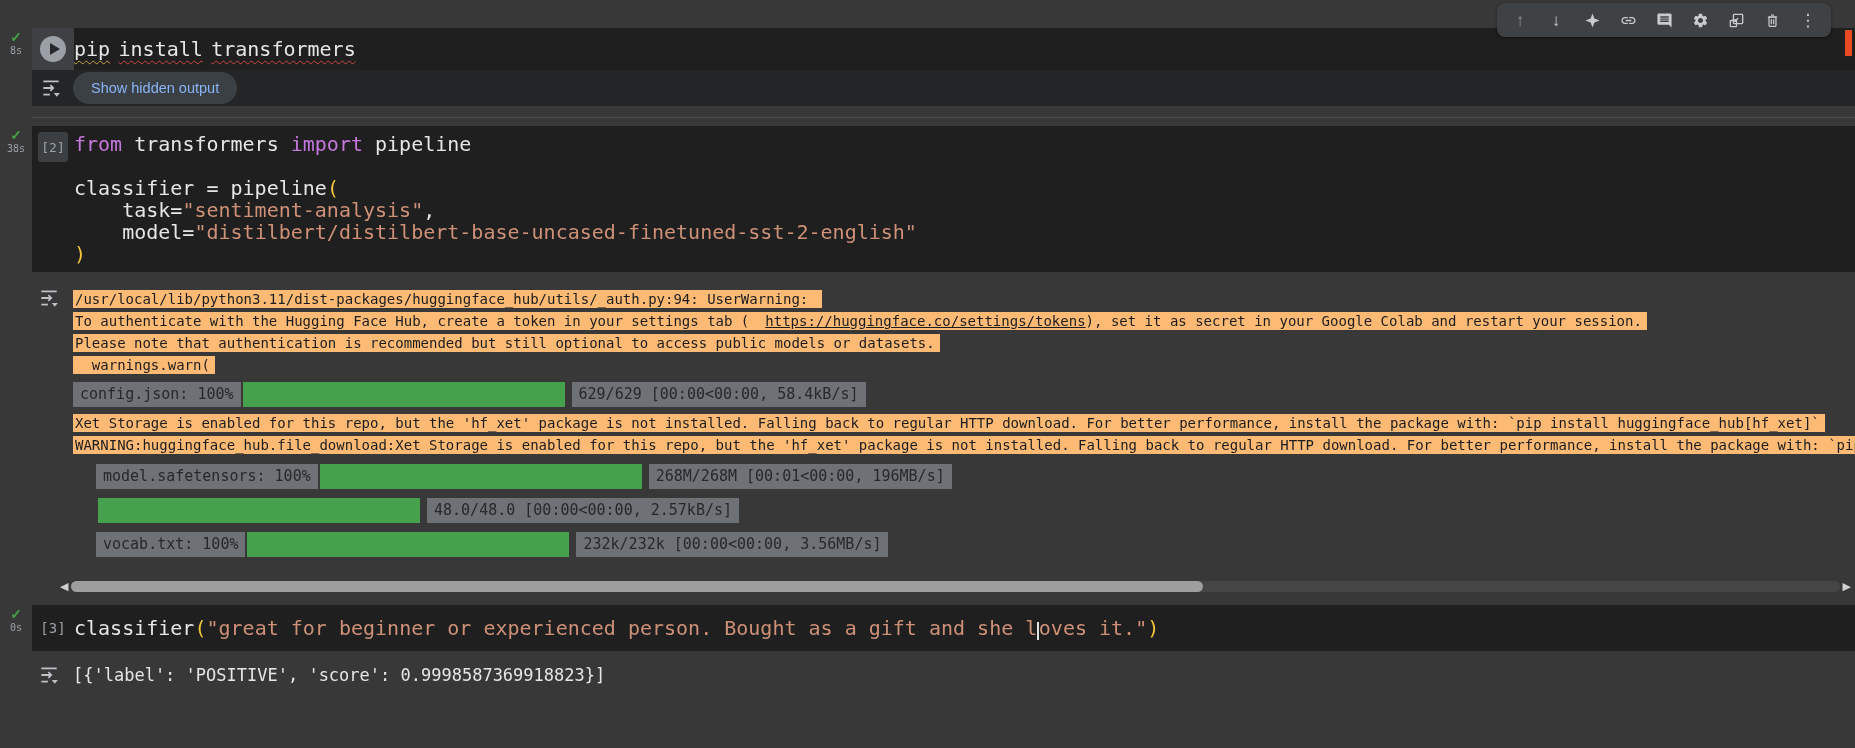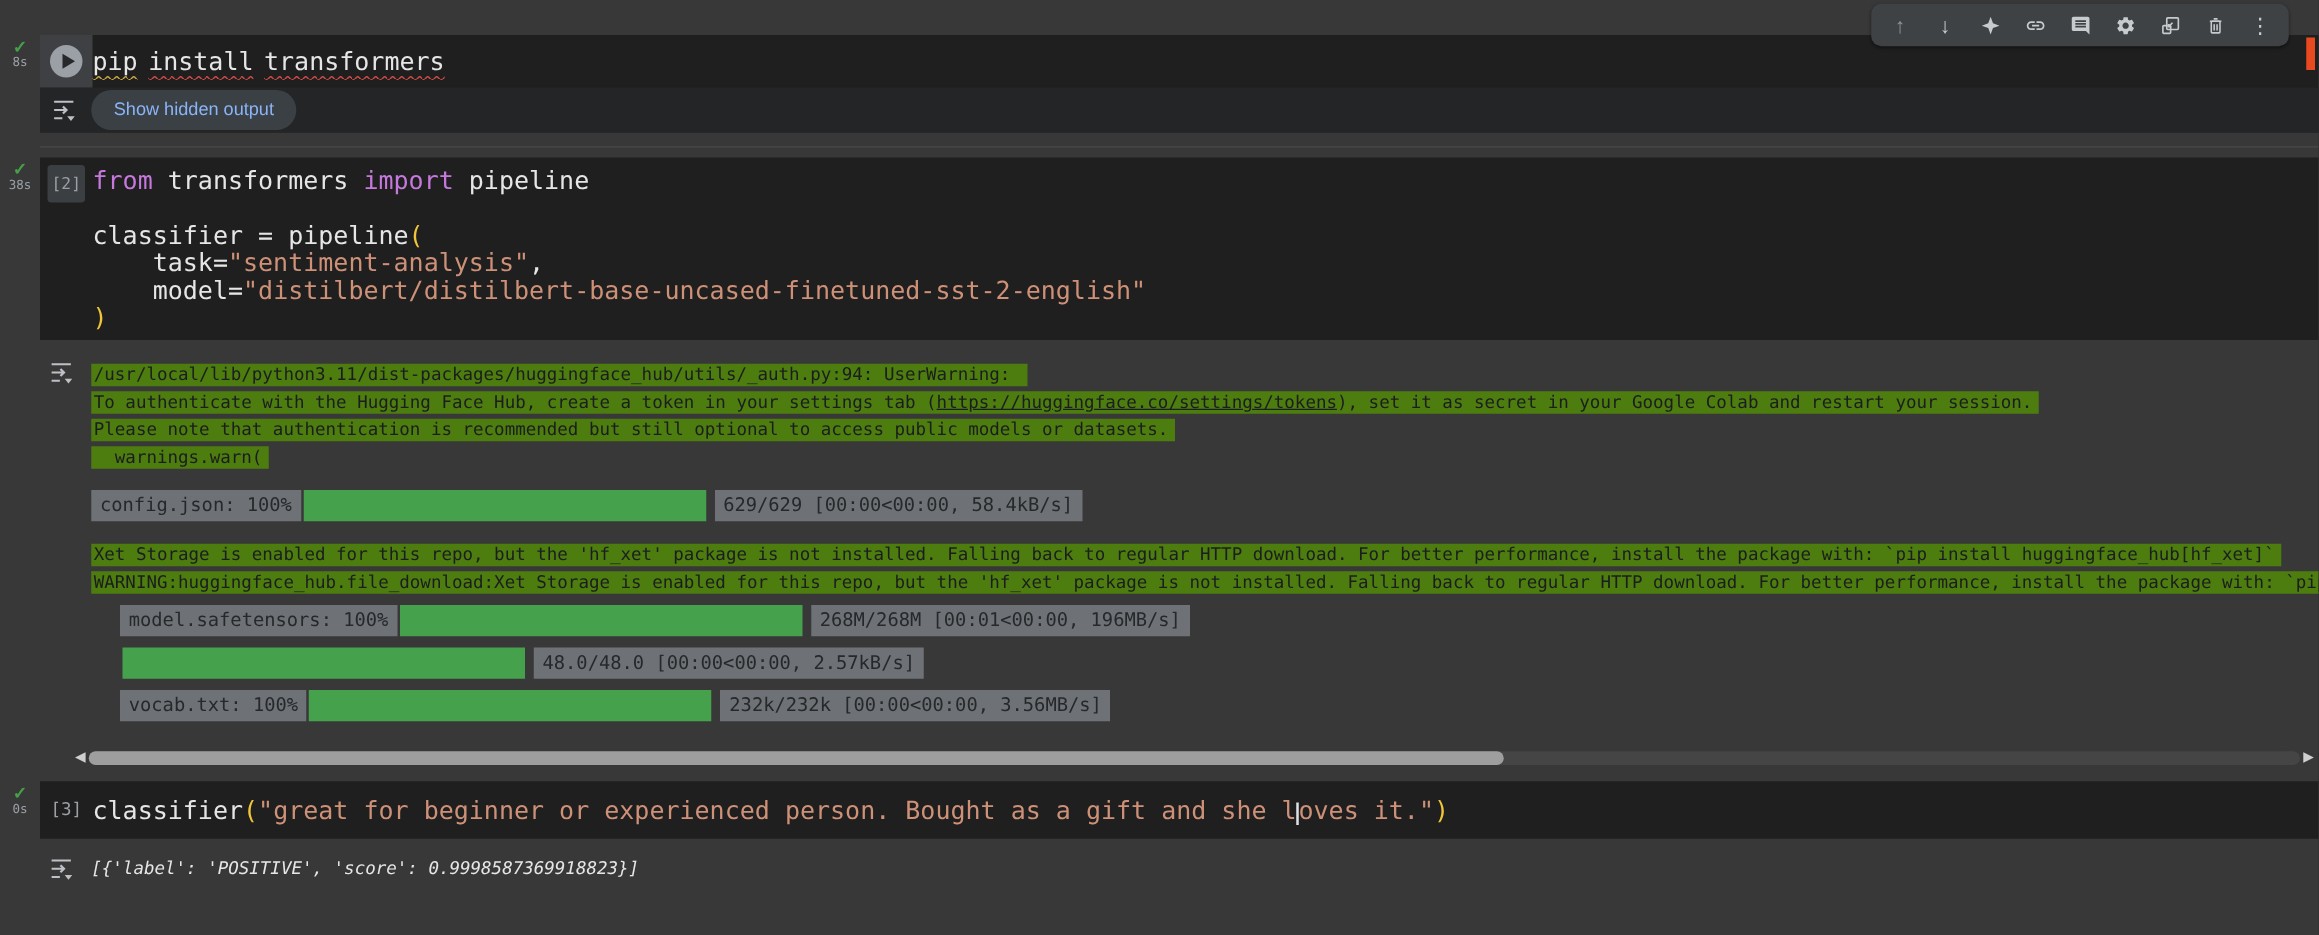"/usr/local/lib/python3.11/dist-packages/" .hl { background: #4d7c0f -> #fdba74 }
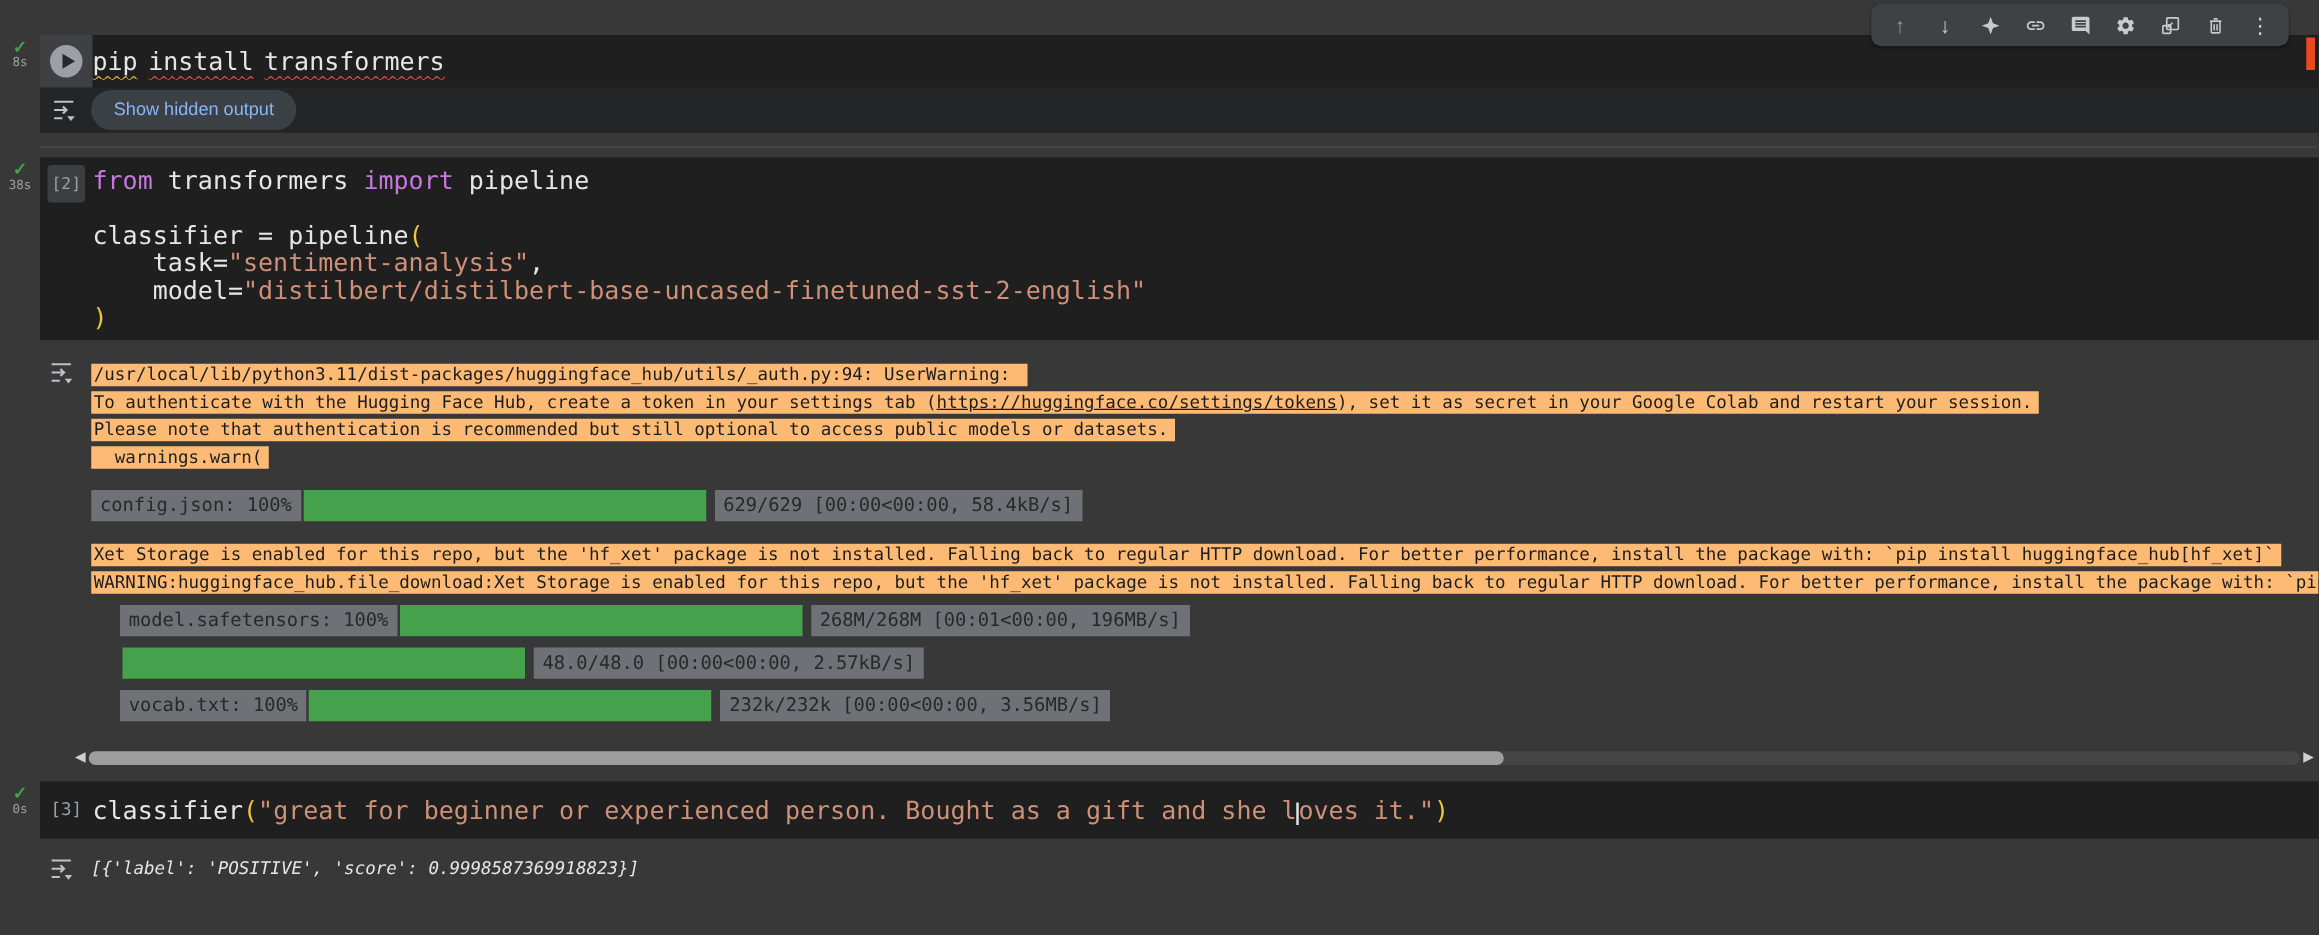"https://huggingface.co/settings/tokens" .hl a, .hl .lnk { margin-left: none -> 16px }
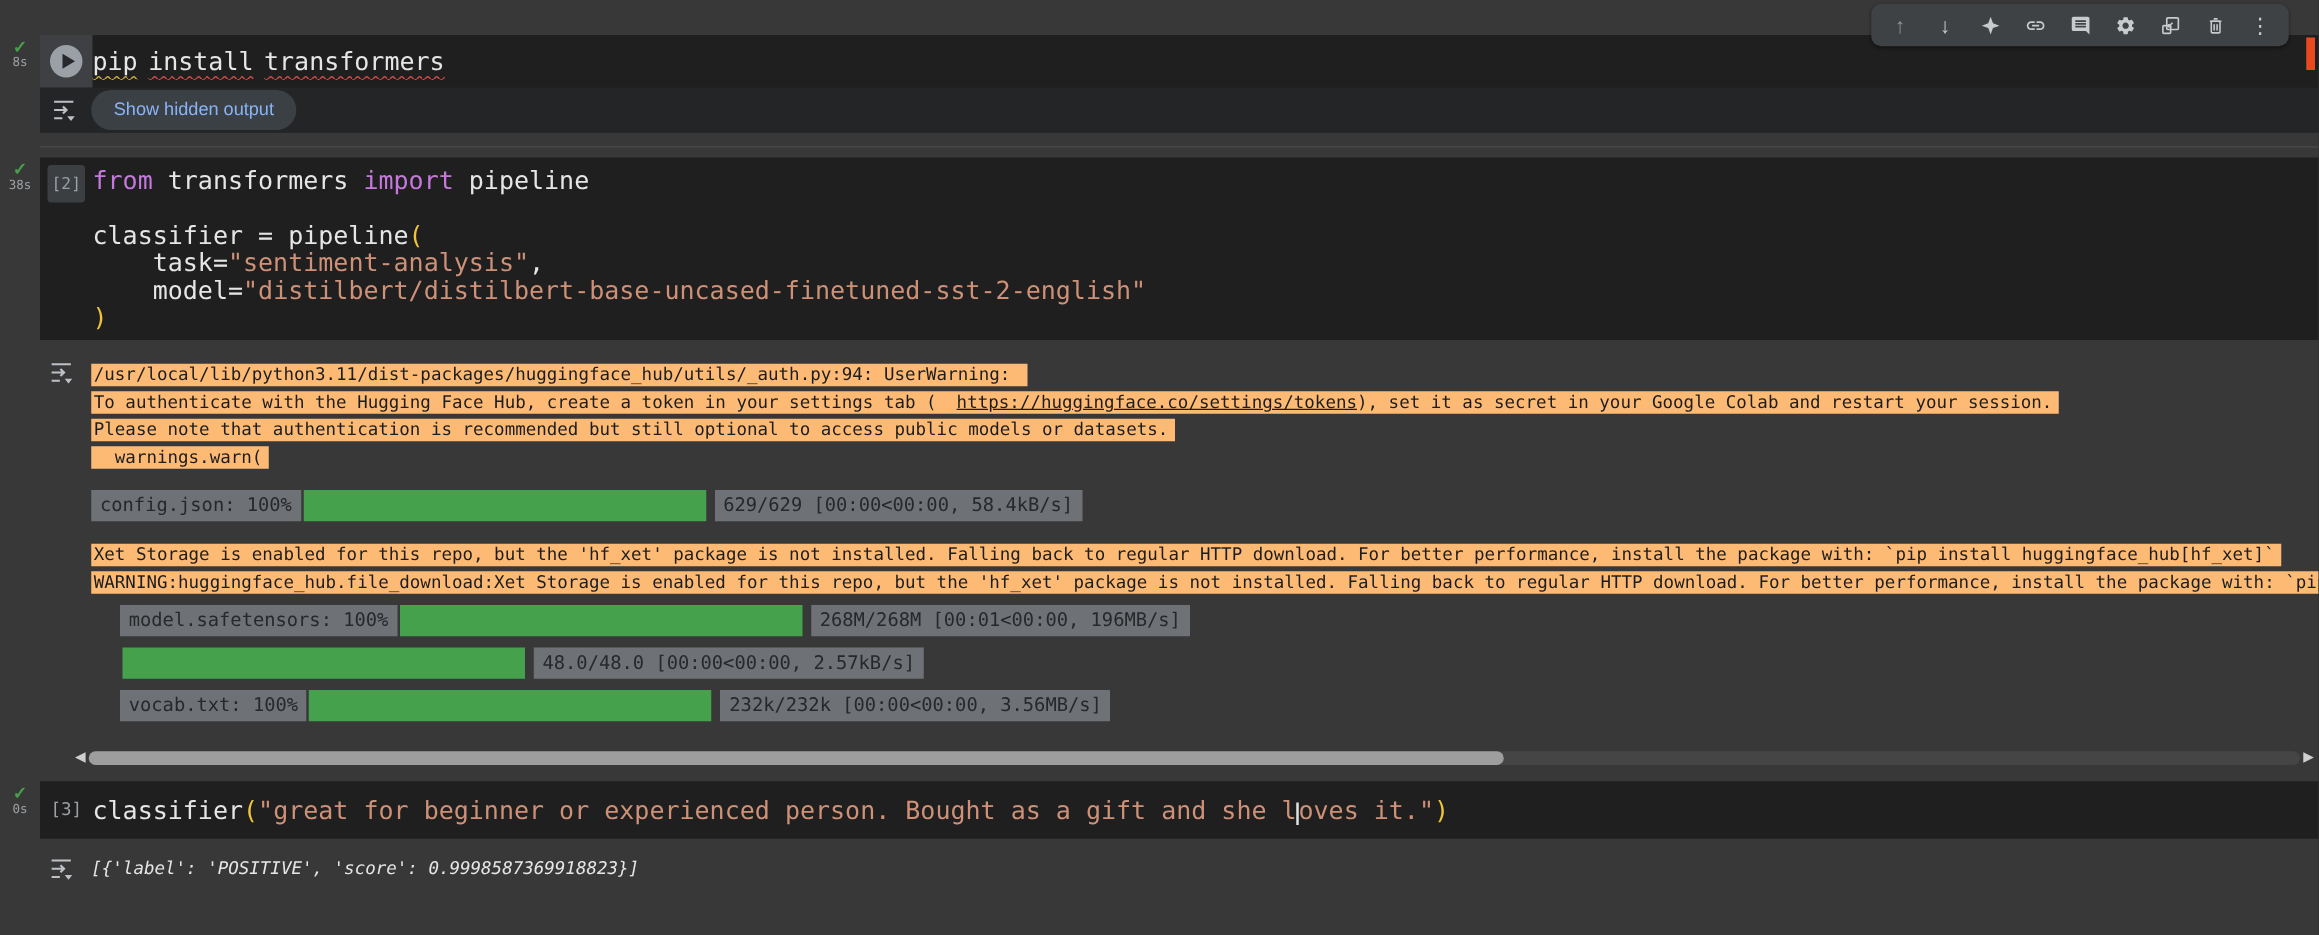"config.json: 100%" .progress-row { margin: 16px 0 -> 6px 0 }
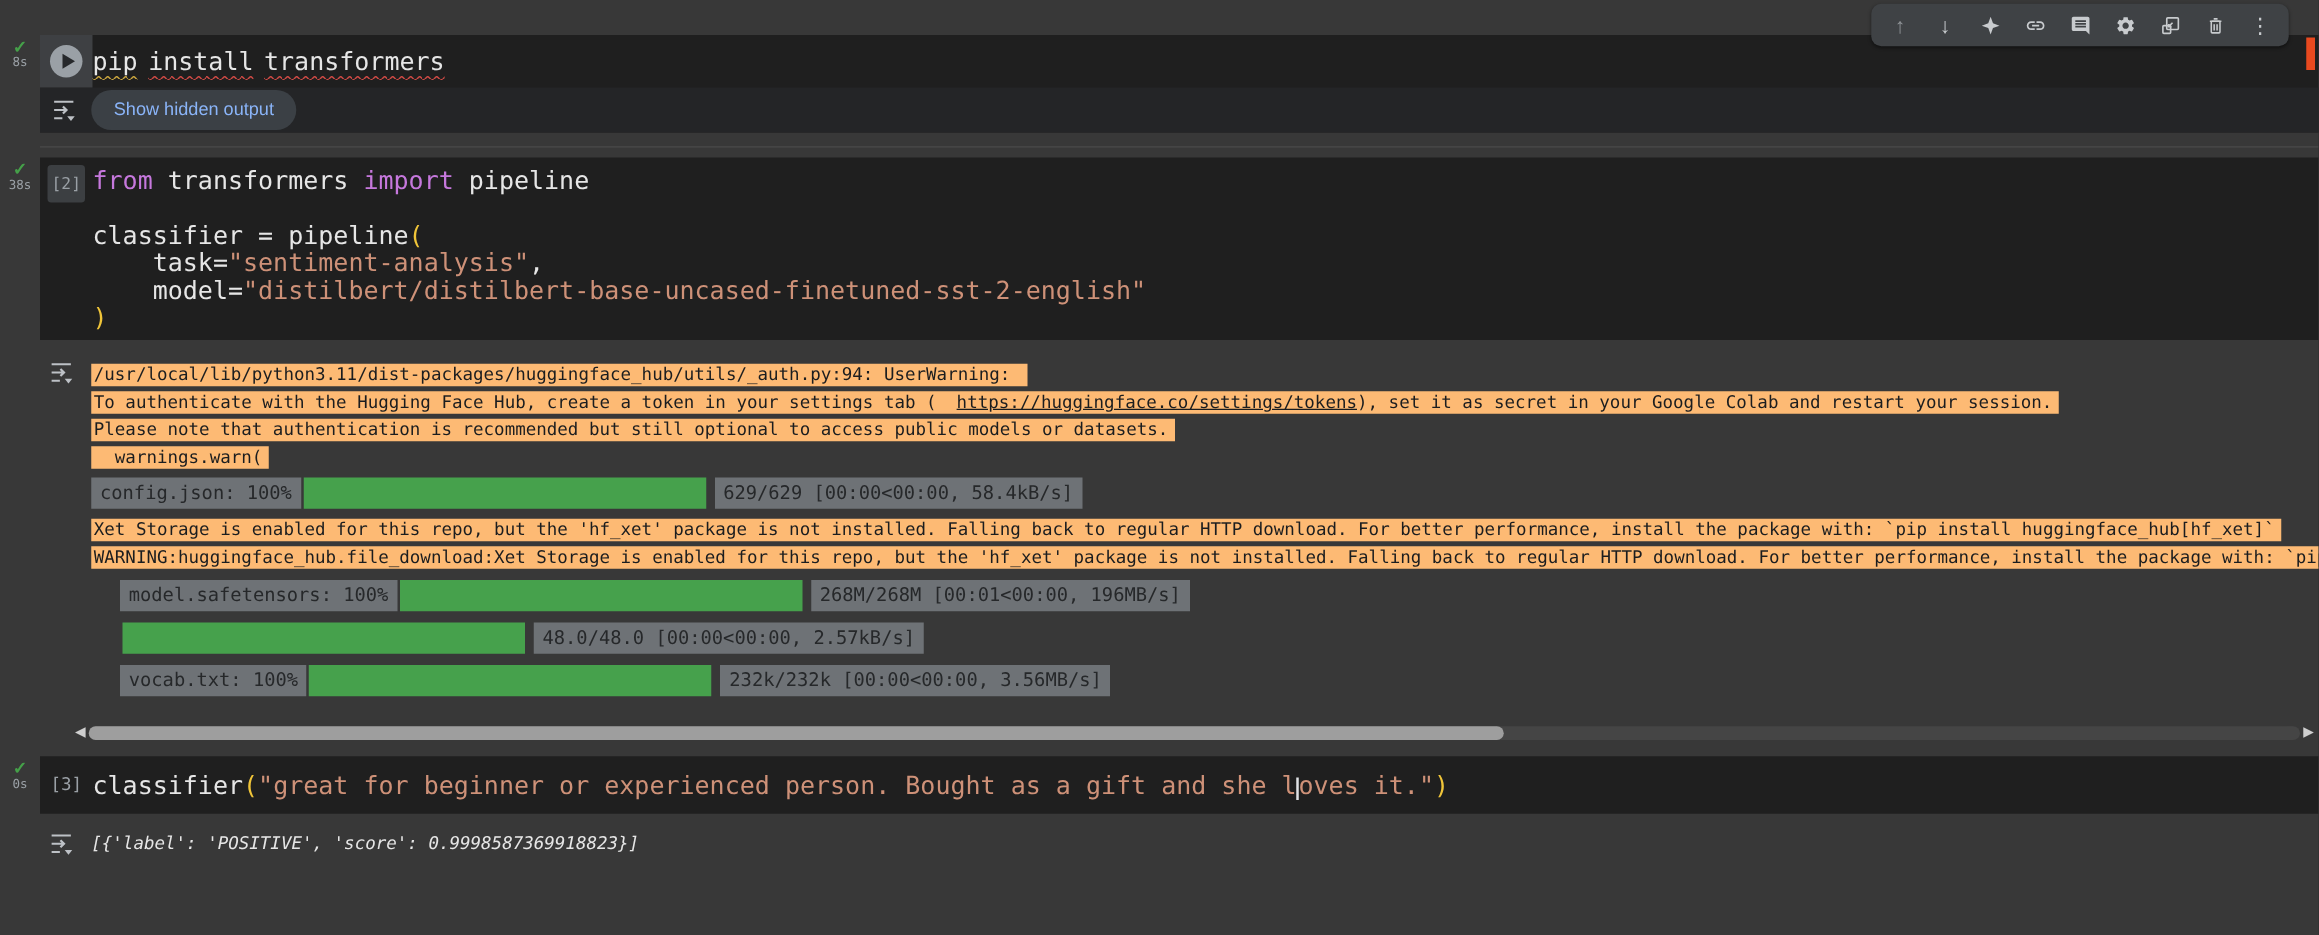"[{'label': 'POSITIVE', 'score':" .result-line { font-size: 14px -> 17px; font-style: italic -> none }
